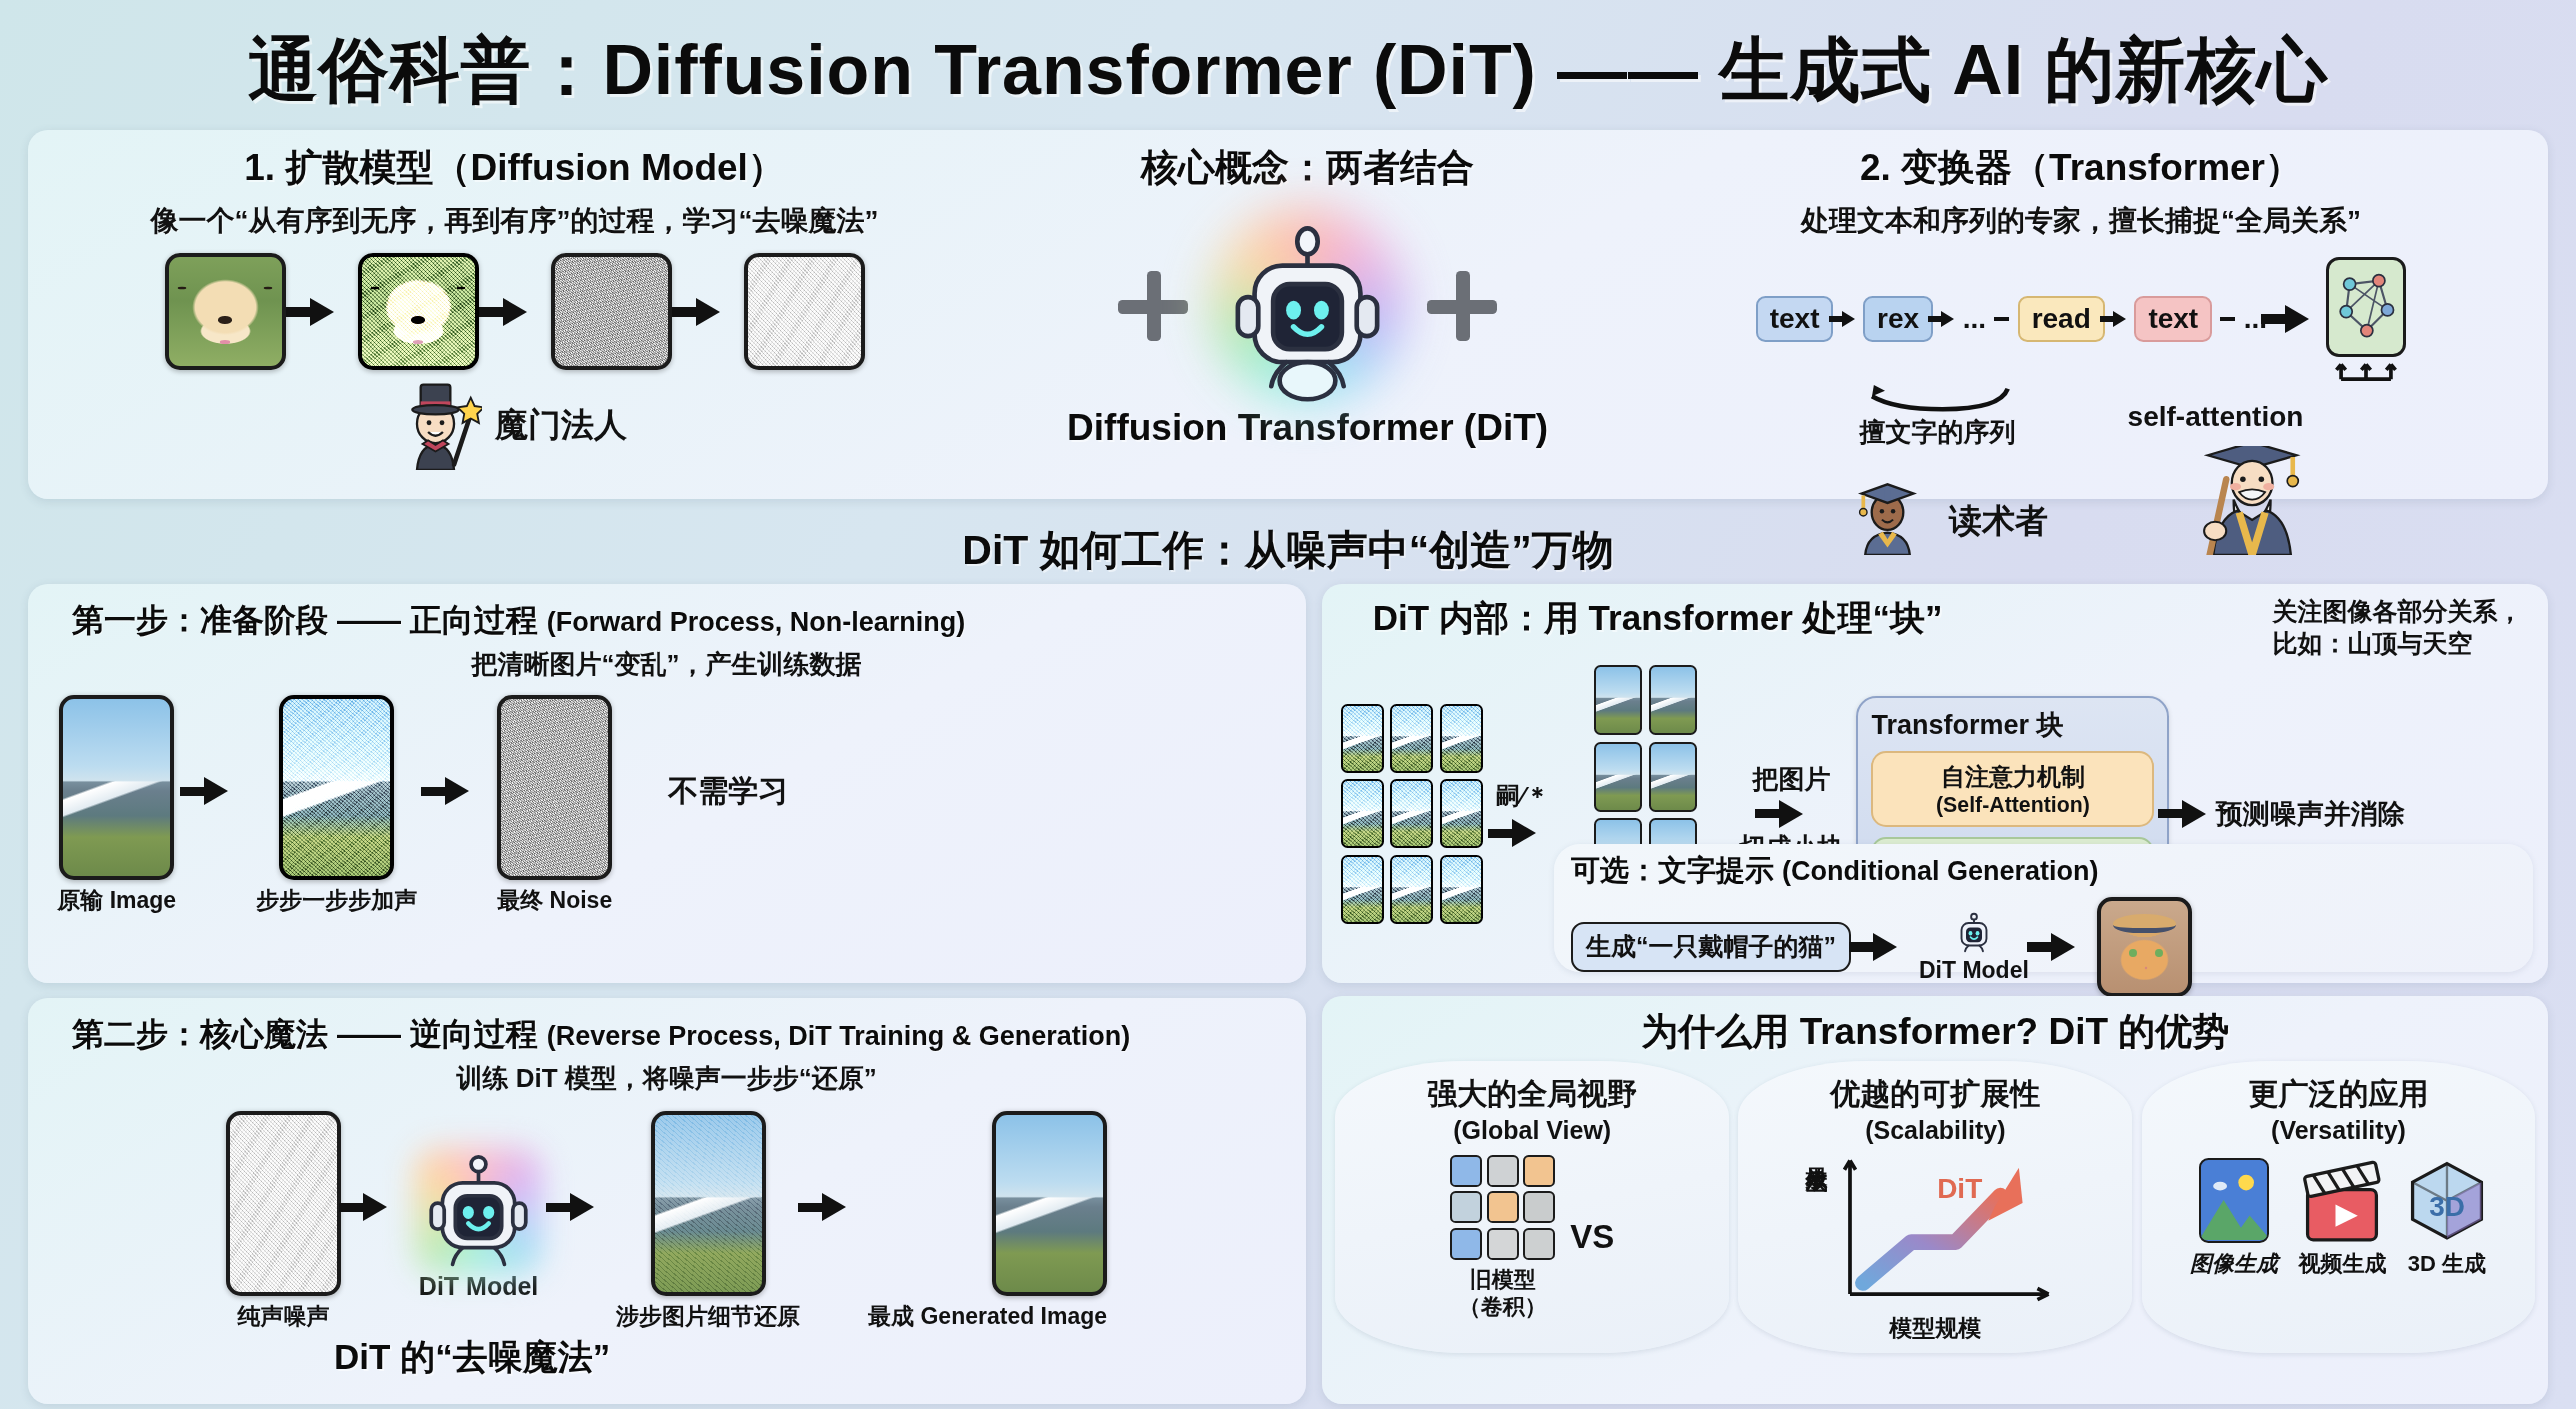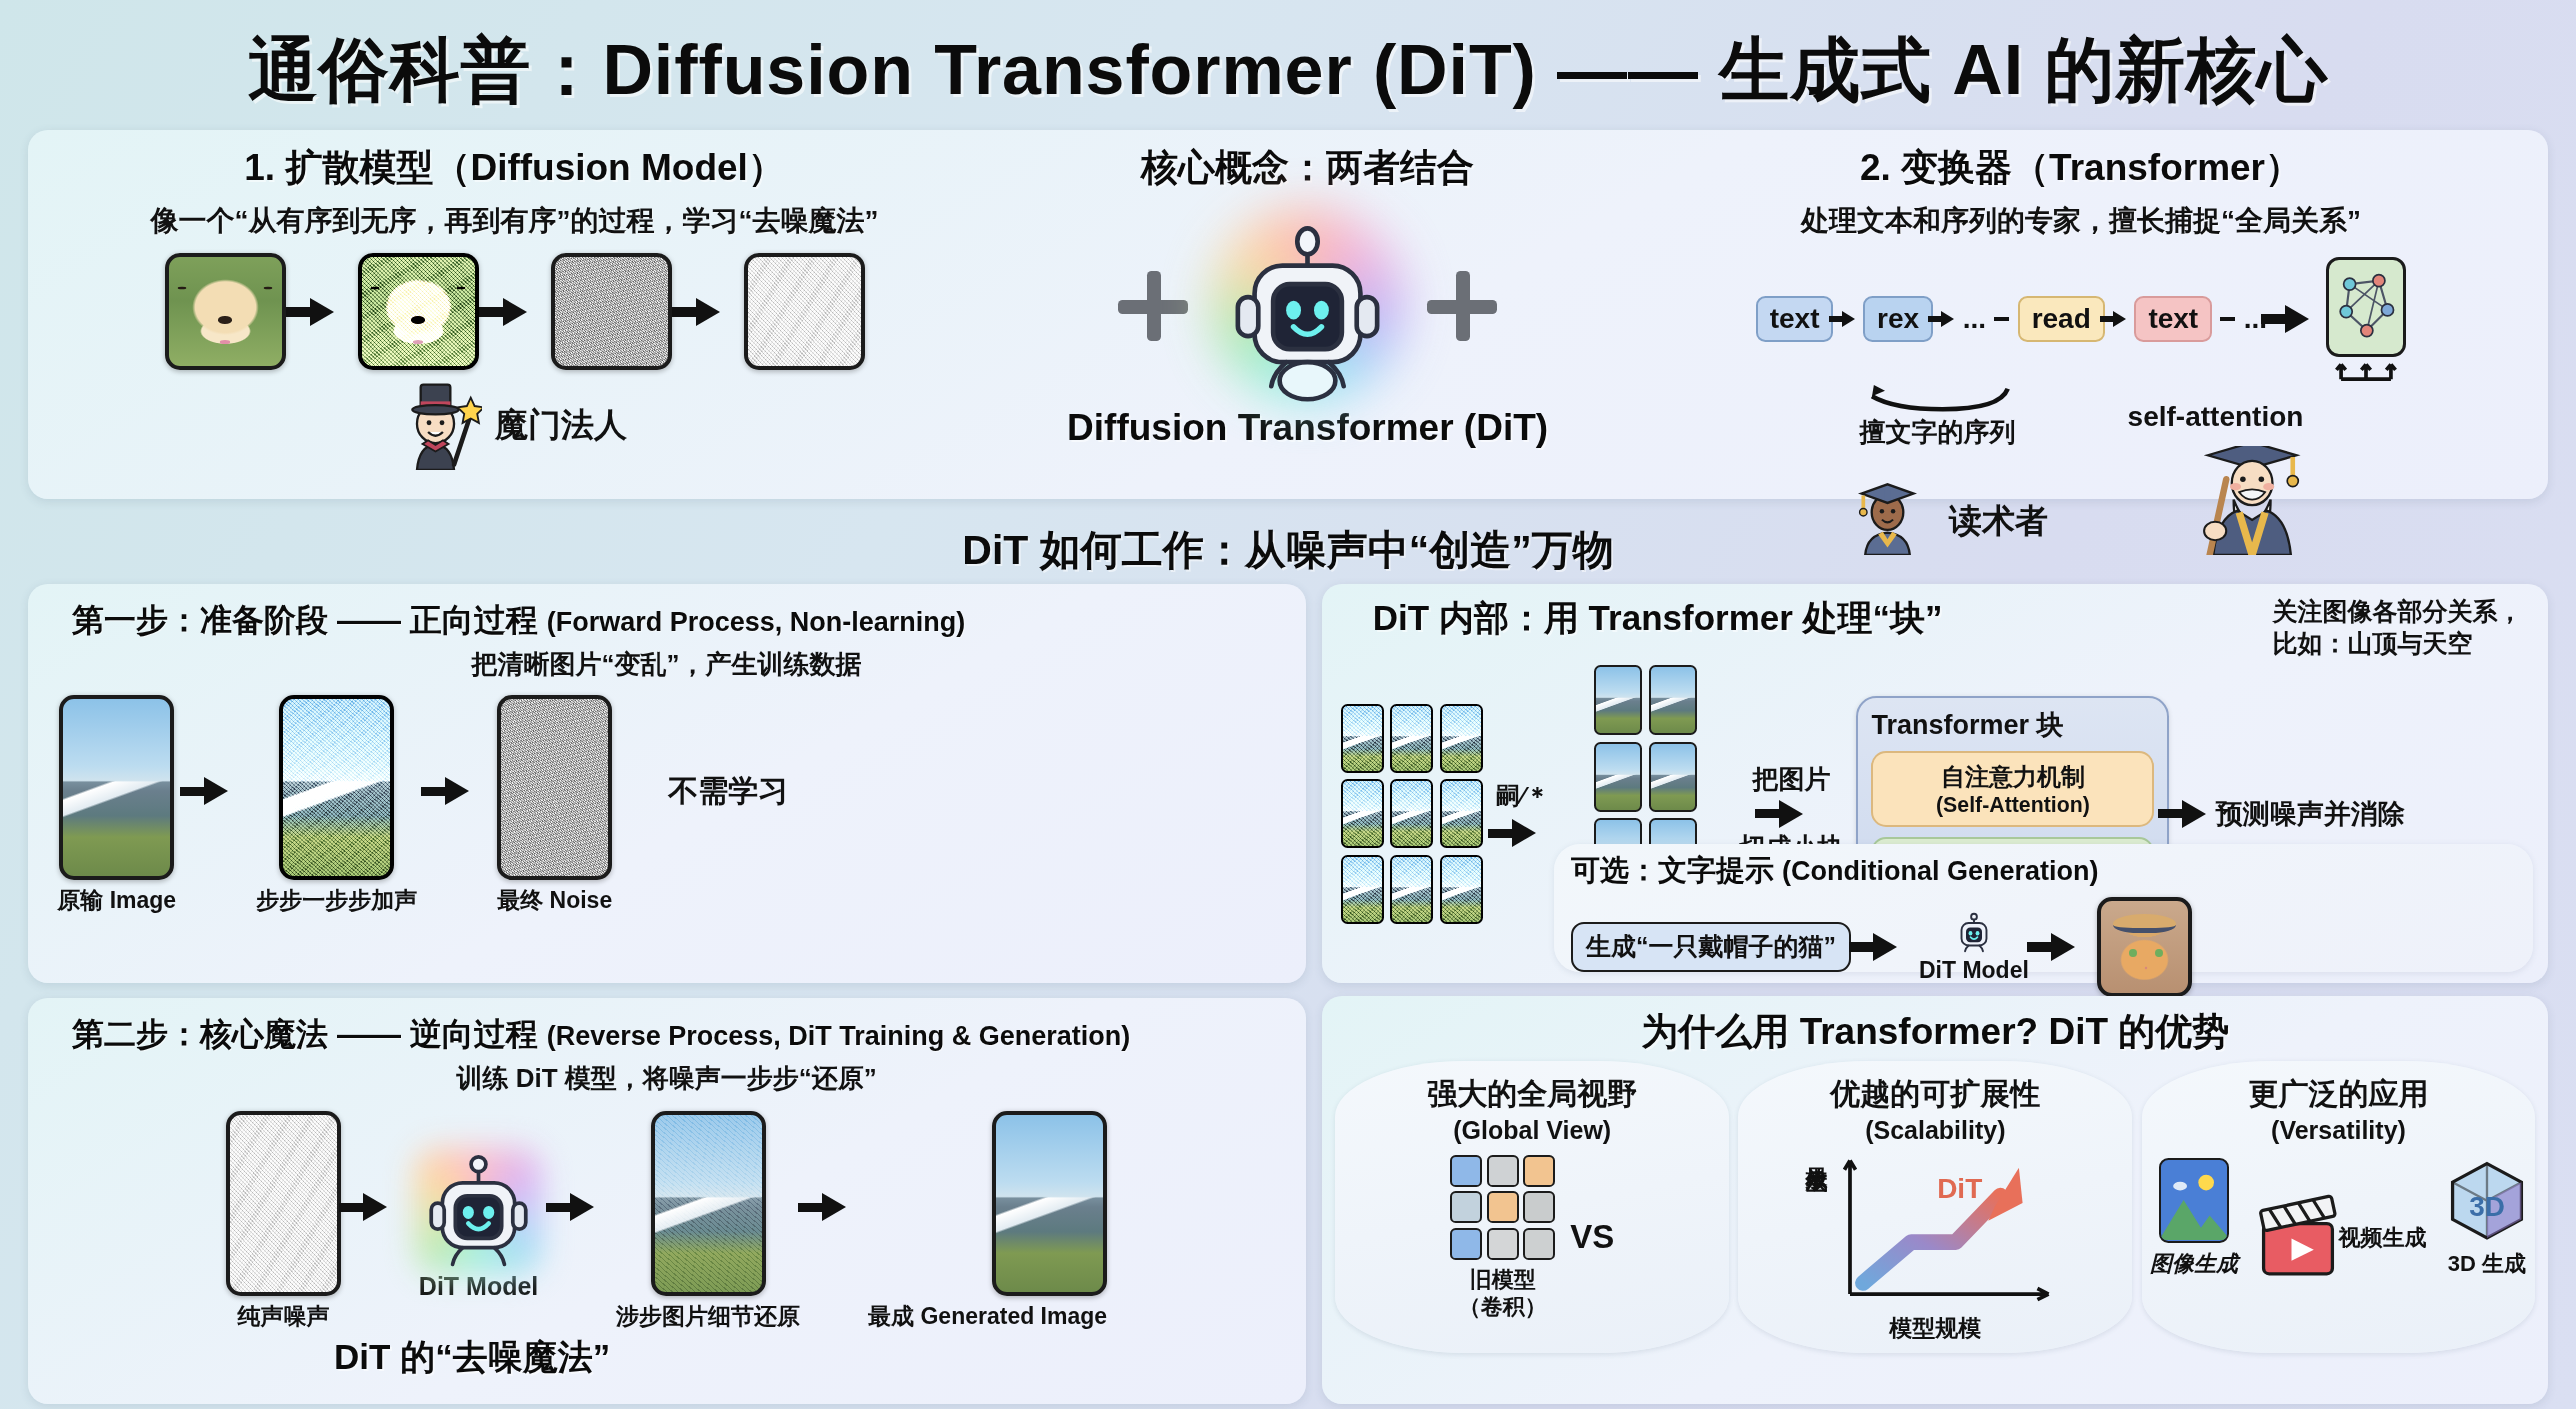"视频生成" div { flex-direction: row -> column }
